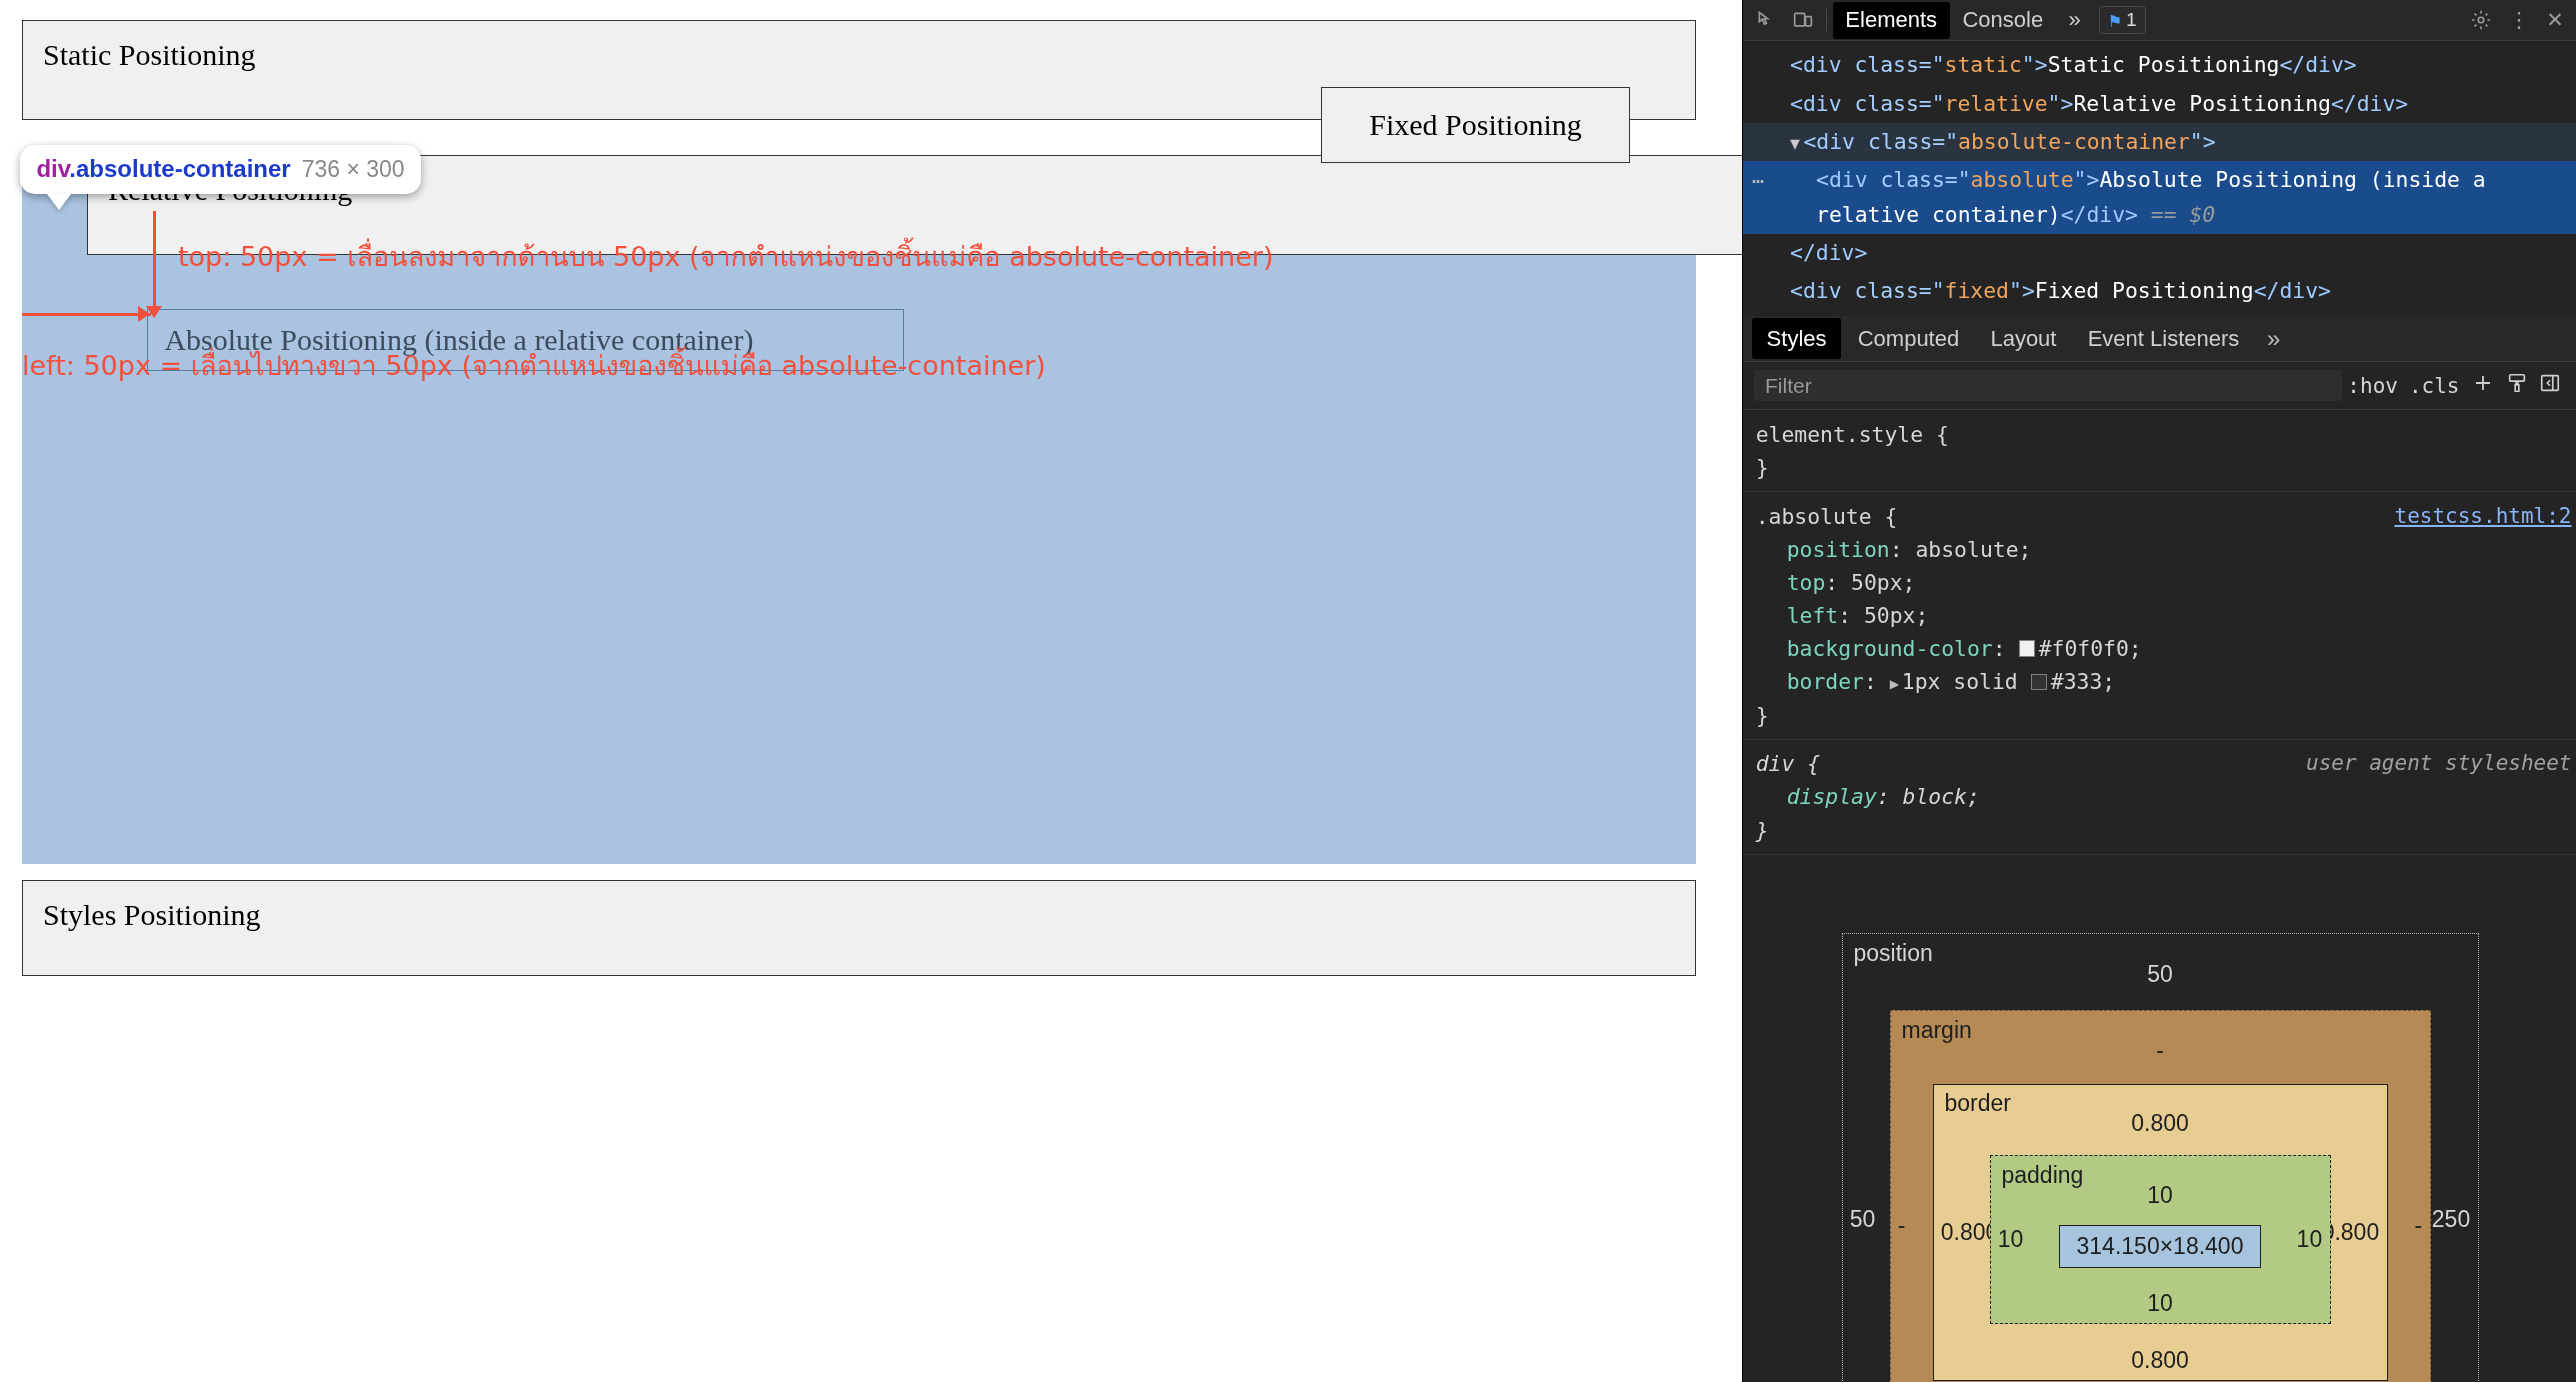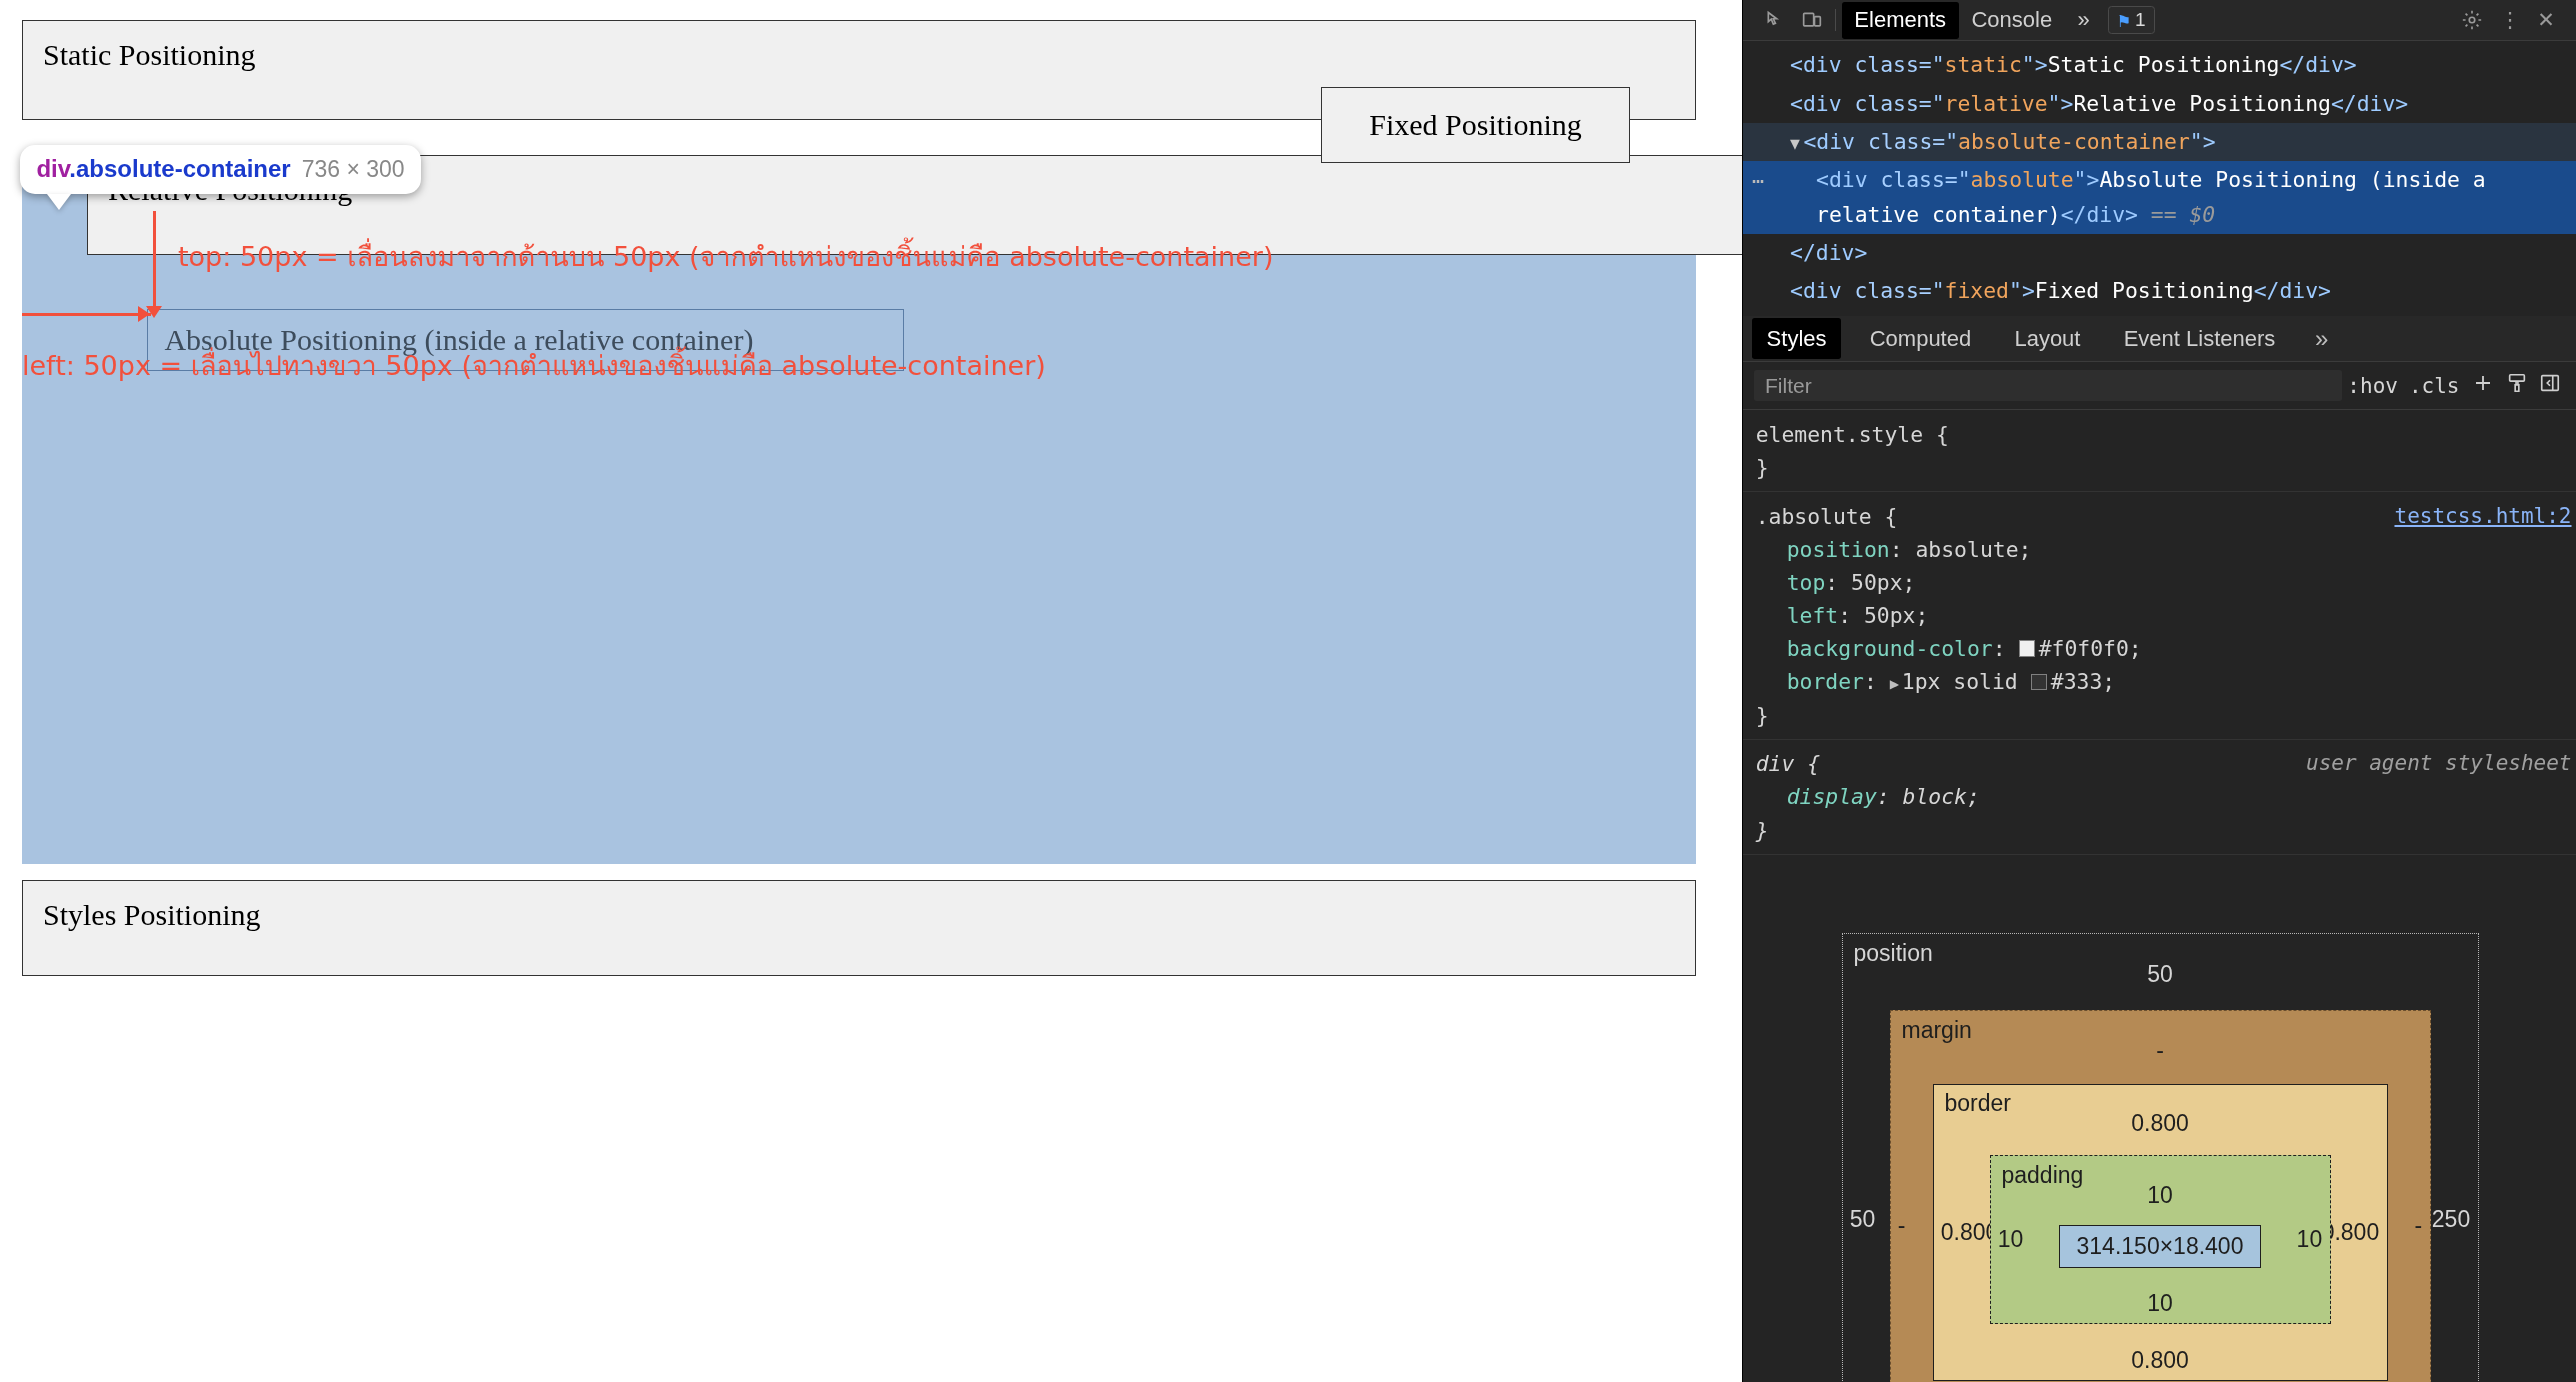"Elements" #dt-toolbar { padding: 0 14px -> 0 5px }
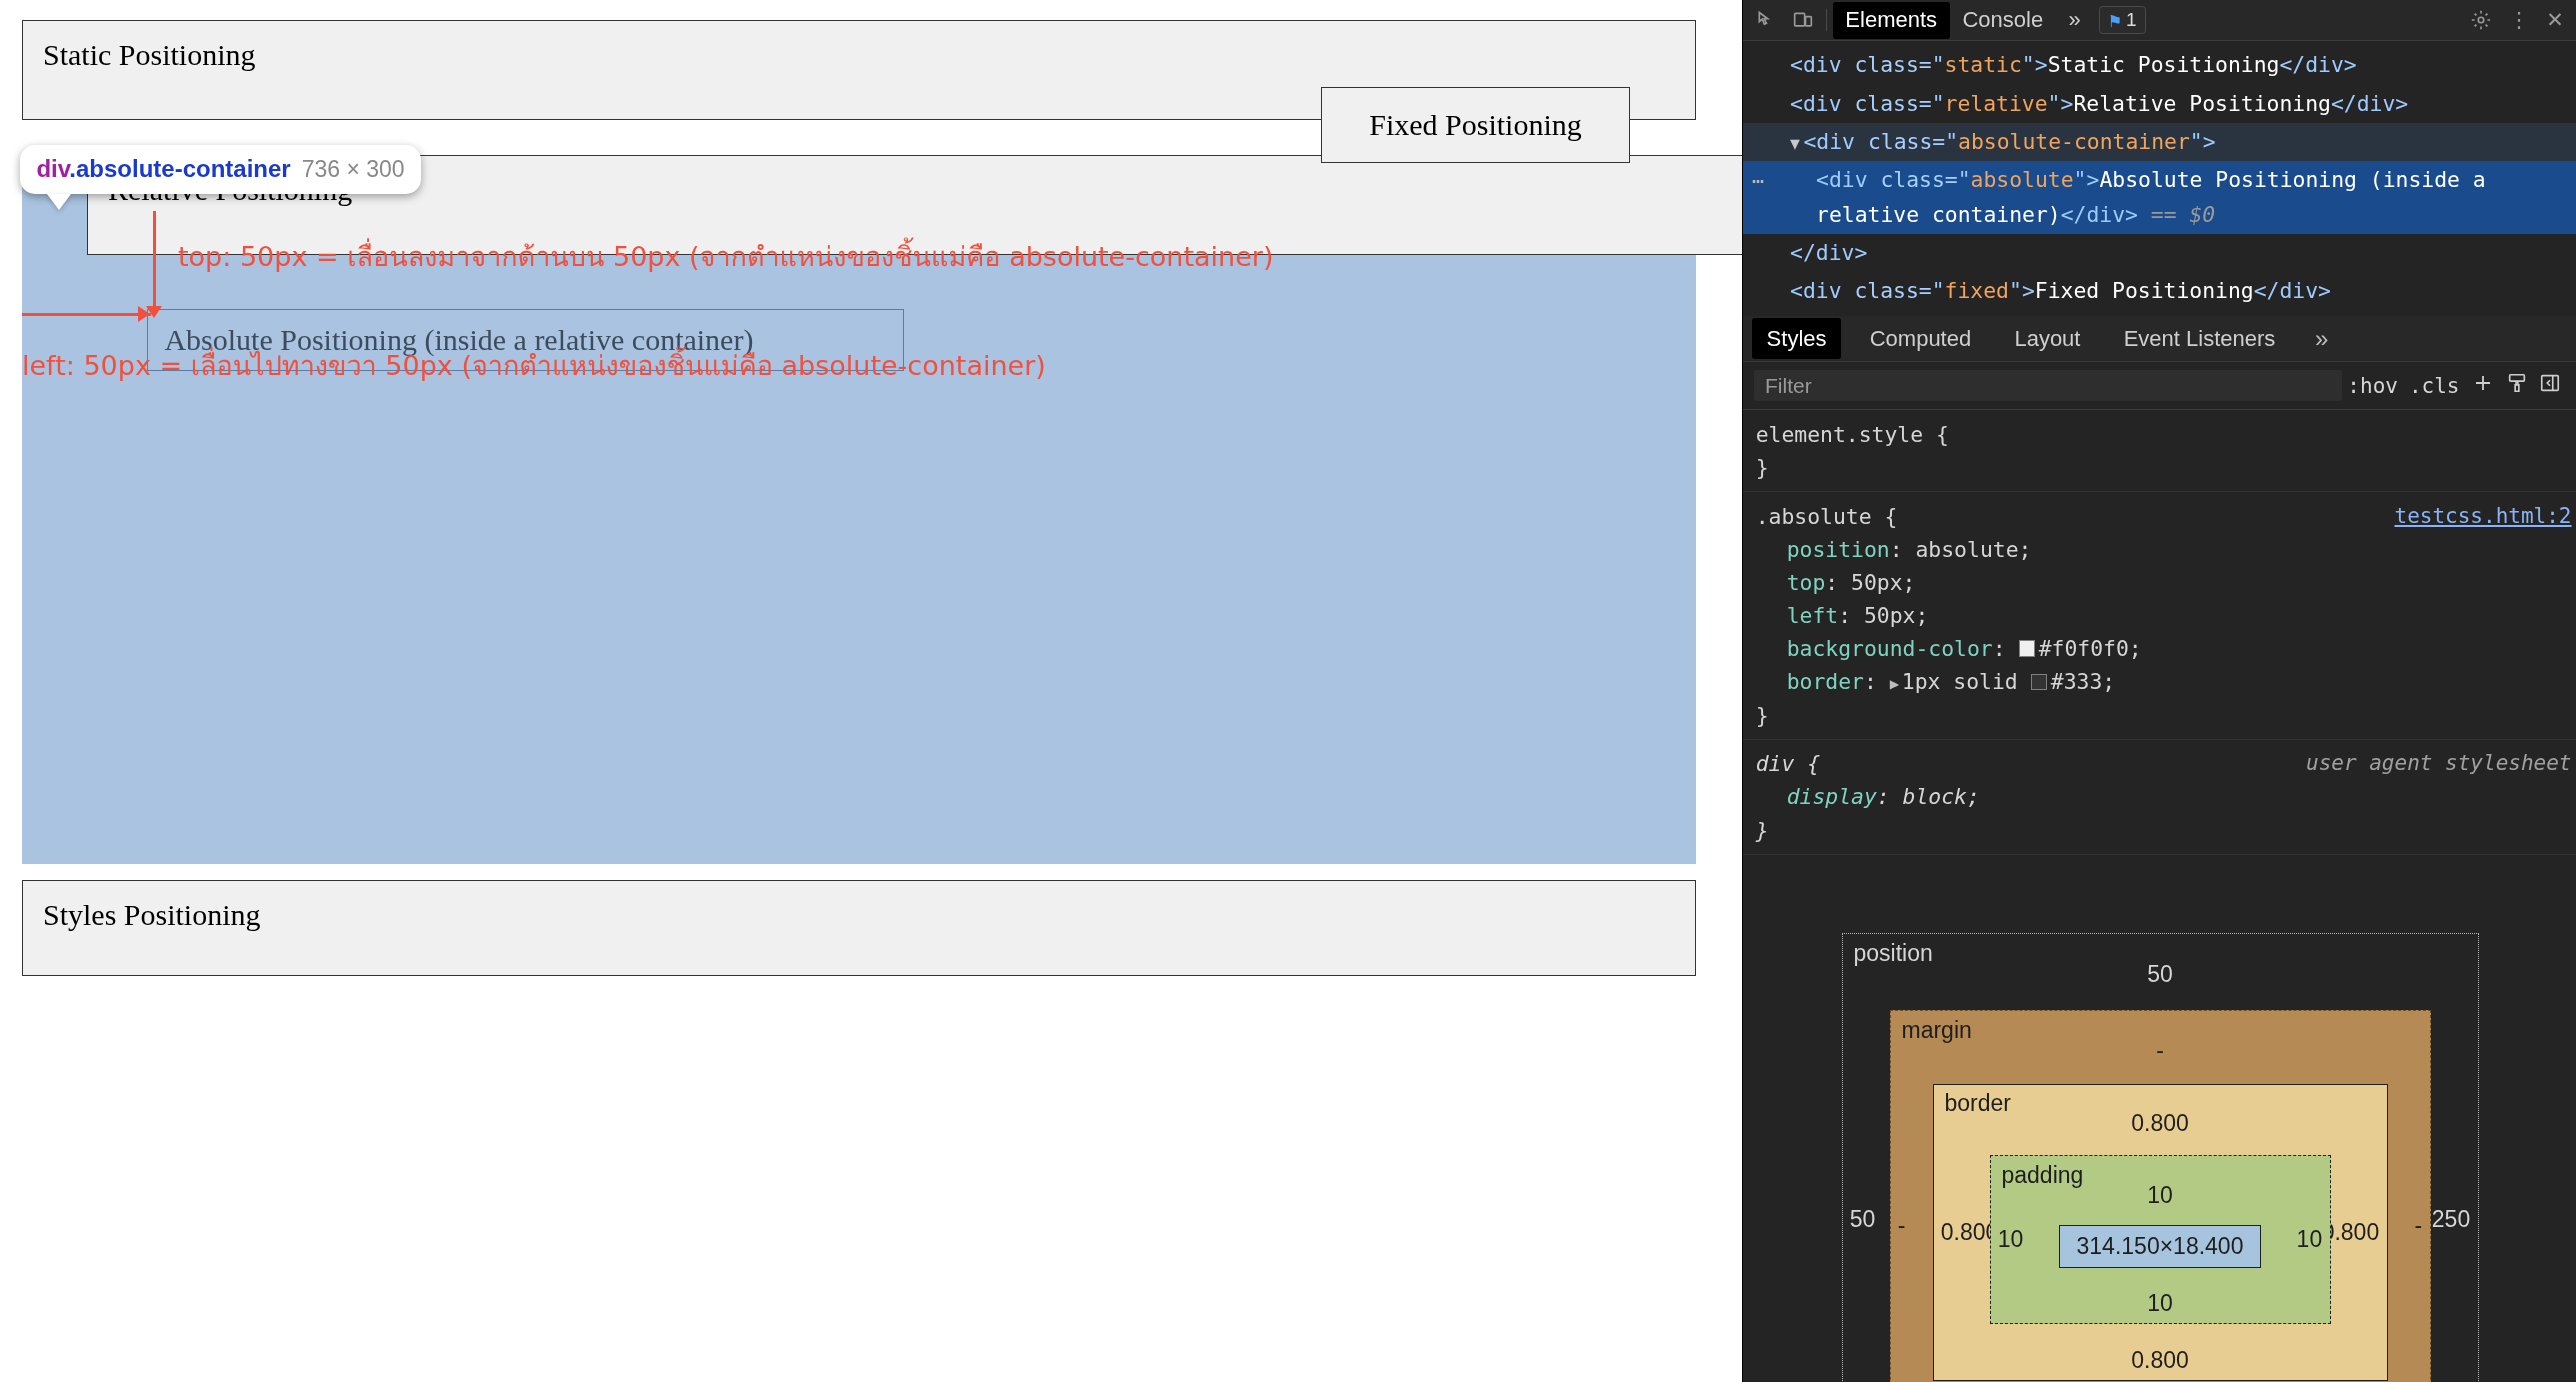"Styles" #dt-styletabs { gap: 14px -> 2px }
